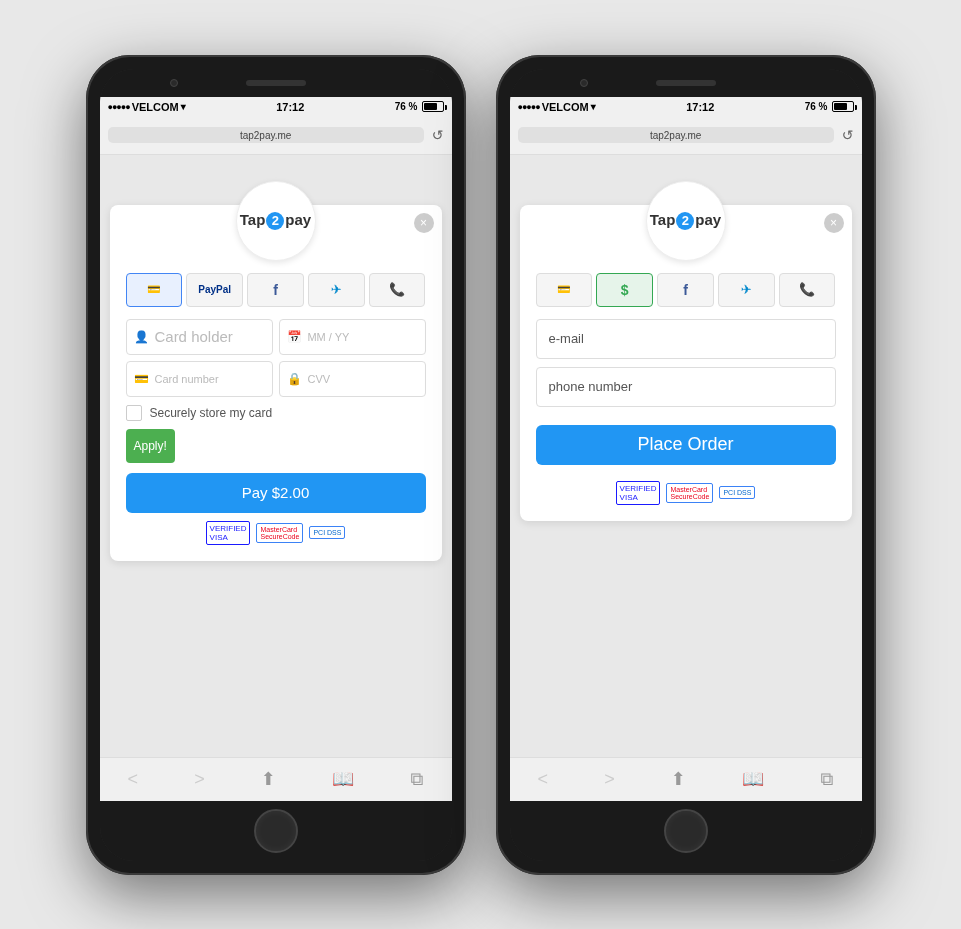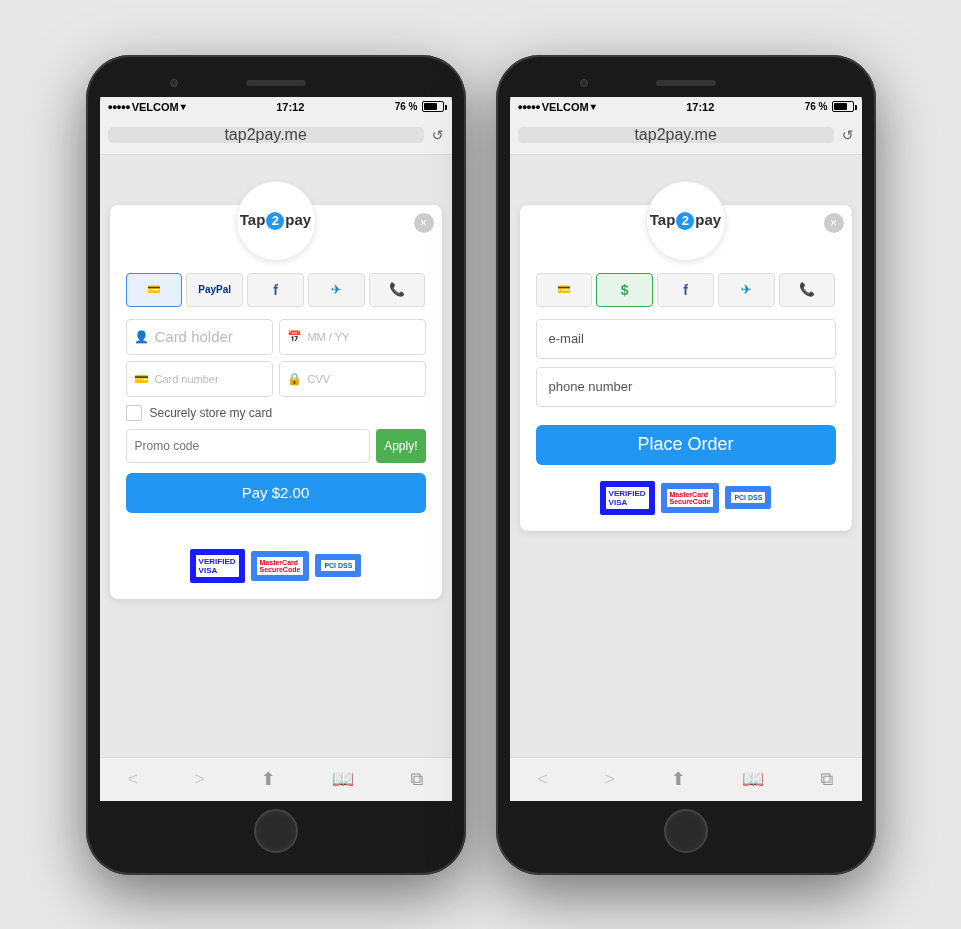"tap2pay.me" .url-bar { font-size: 16px -> 10px }
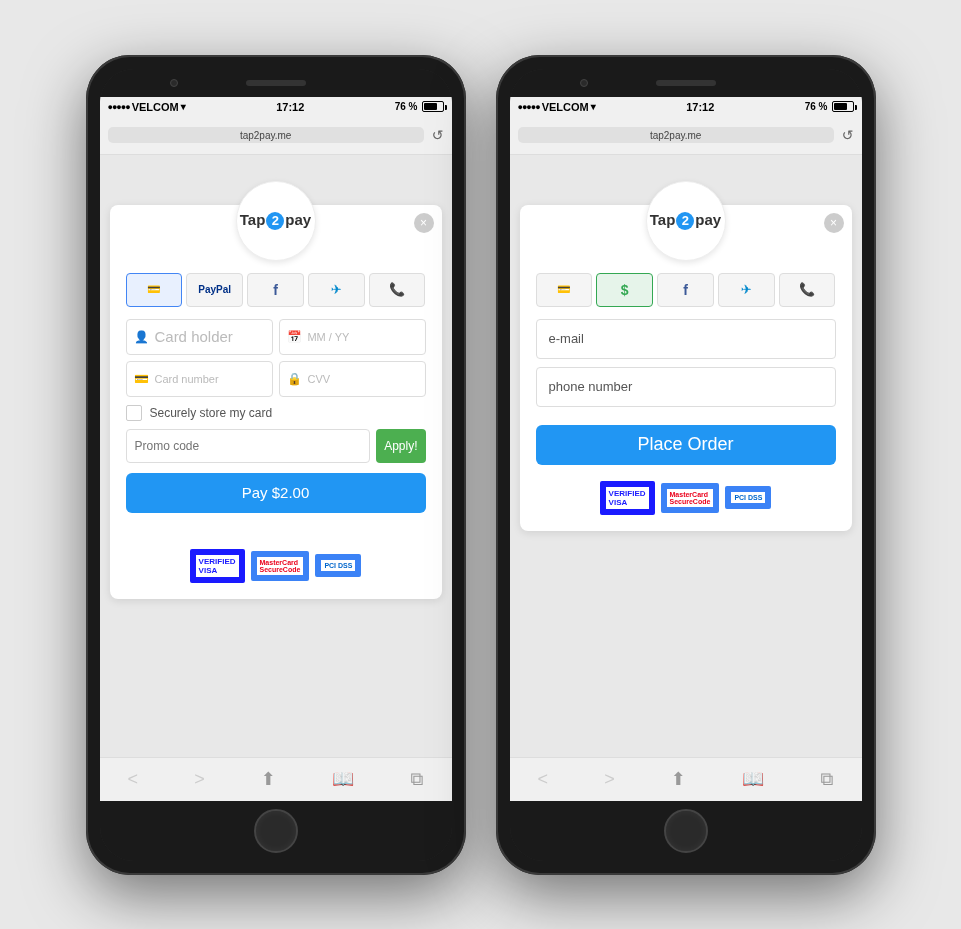"Promo code" input.promo-input { html: <input> -> none }
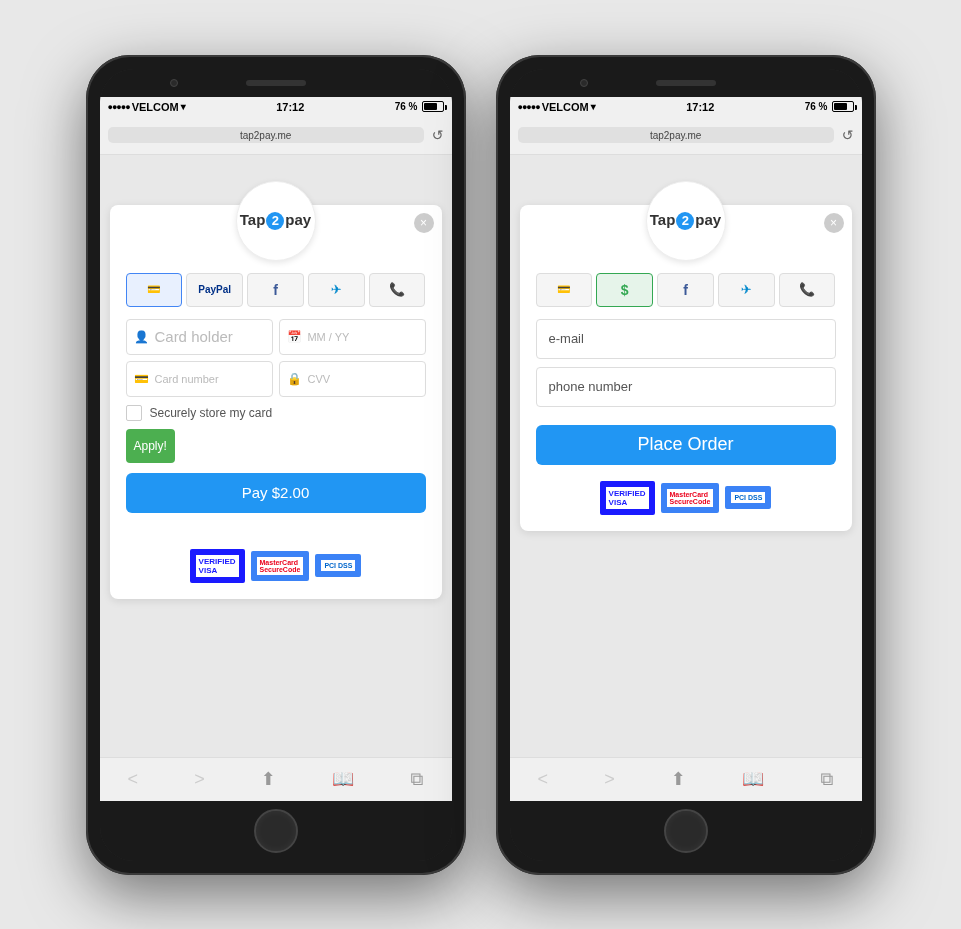"Pay $2.00" .pay-btn { margin-bottom: 28px -> 0 }
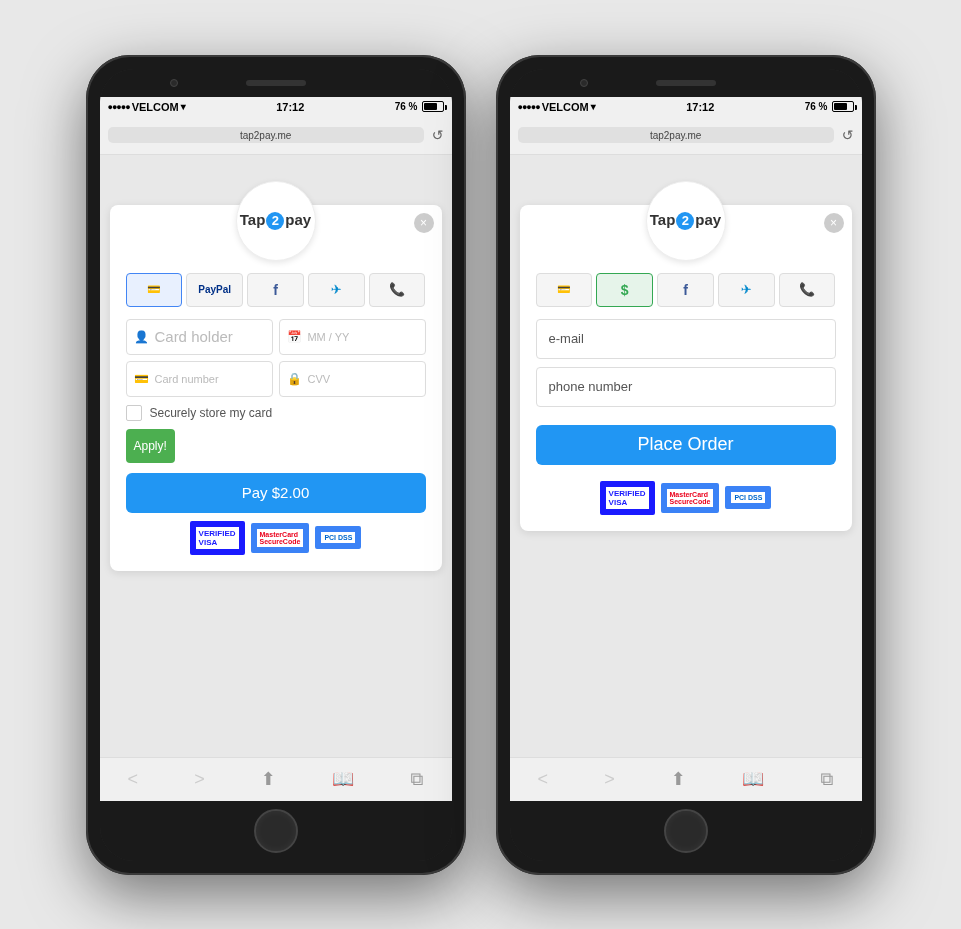"VERIFIED" .sec-badge { border: 6px solid #3b82f6 -> 1px solid #3b82f6; font-weight: 700 -> 400 }
